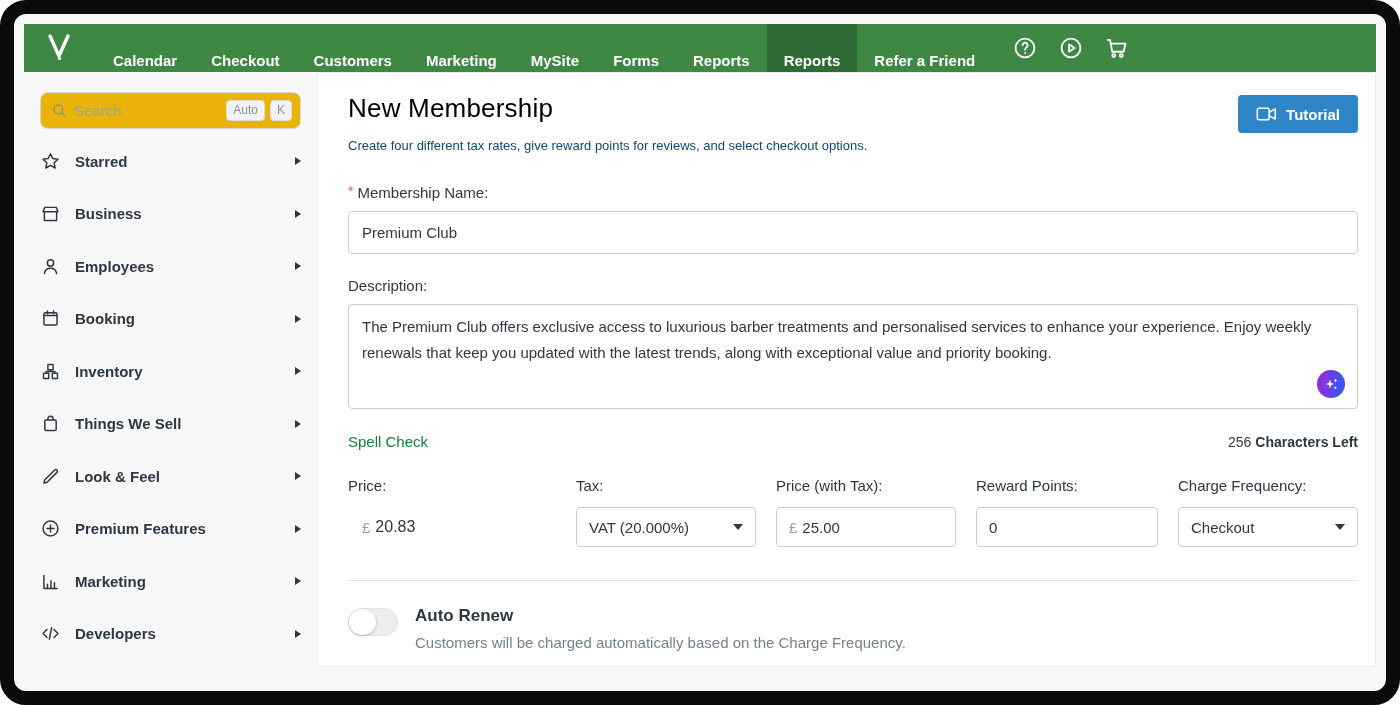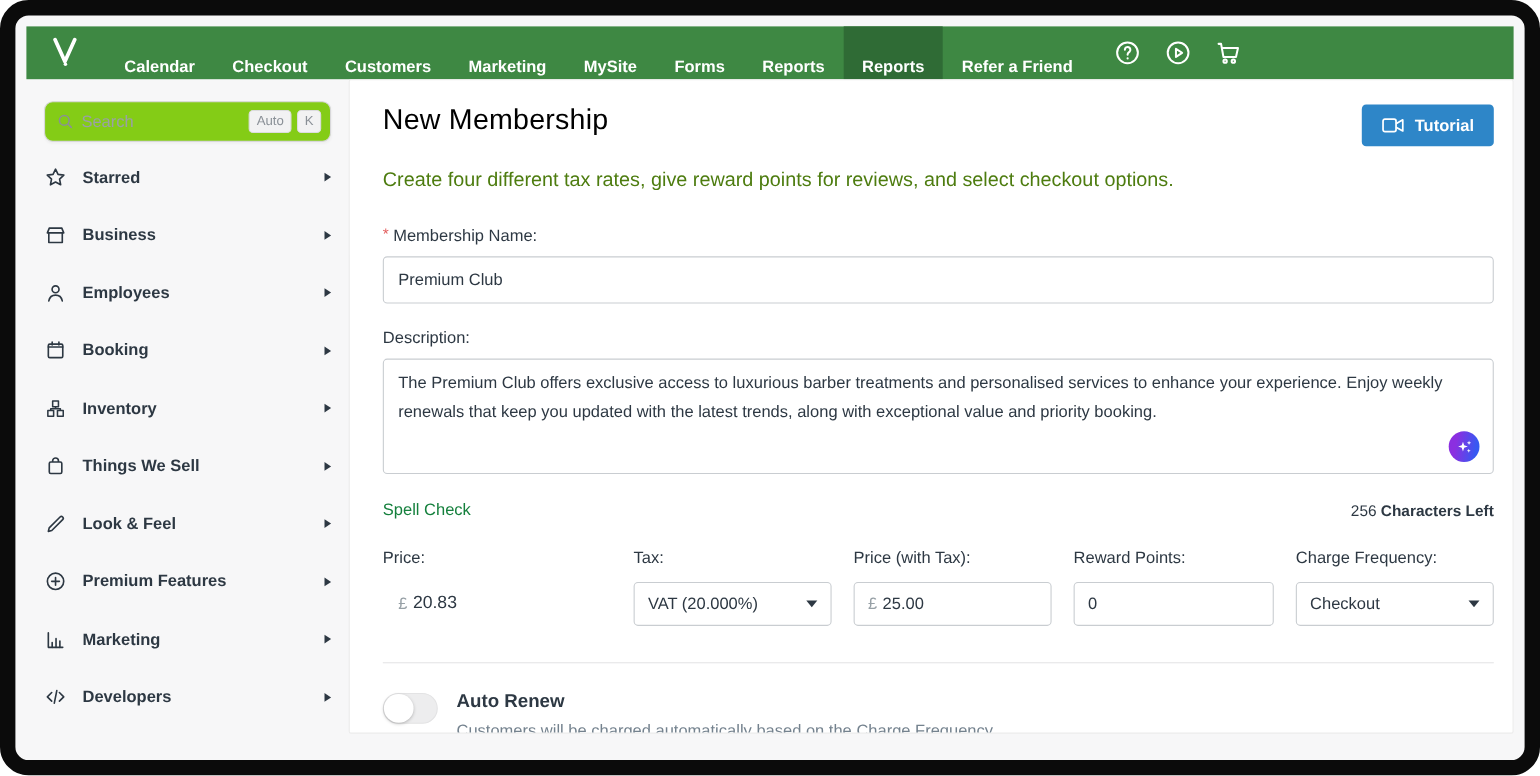"Search" .search-box { background: #84cc16 -> #eab308 }
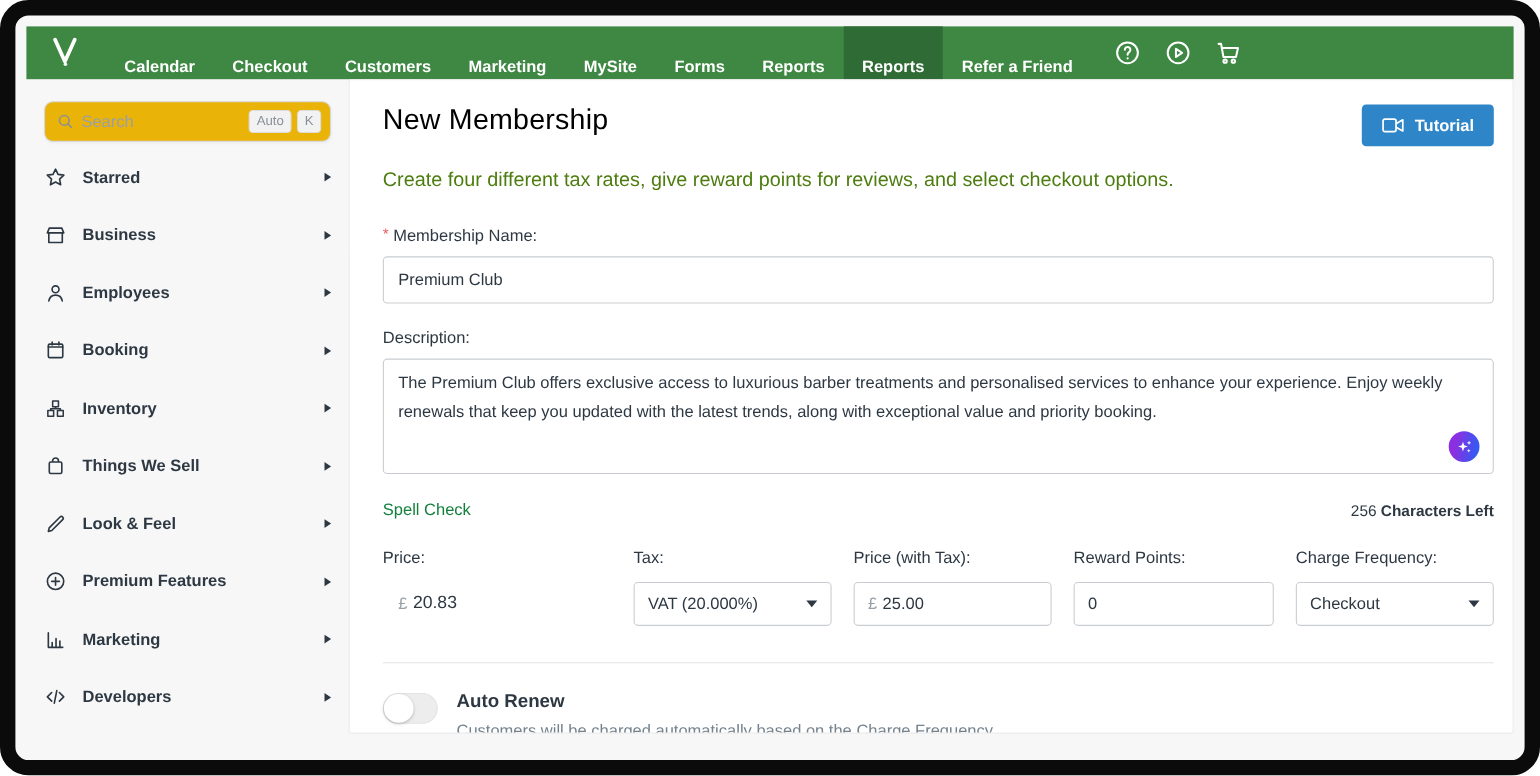"Create four different tax rates," .page-subtitle { color: #4d7c0f -> #0c4a6e; font-size: 18px -> 13px; margin-top: 29px -> 14px }
